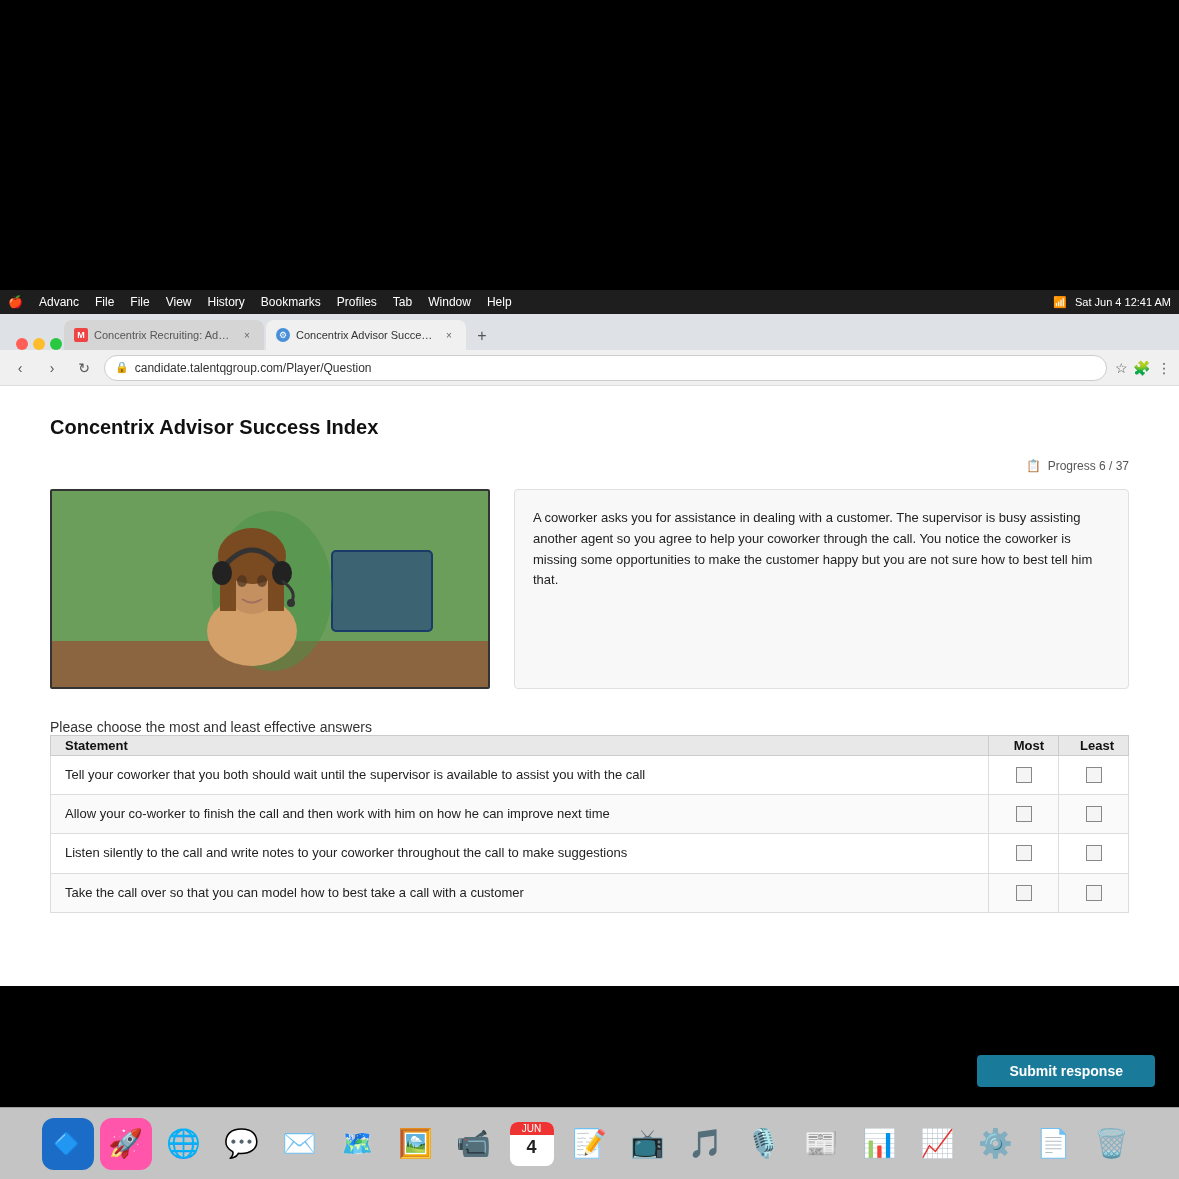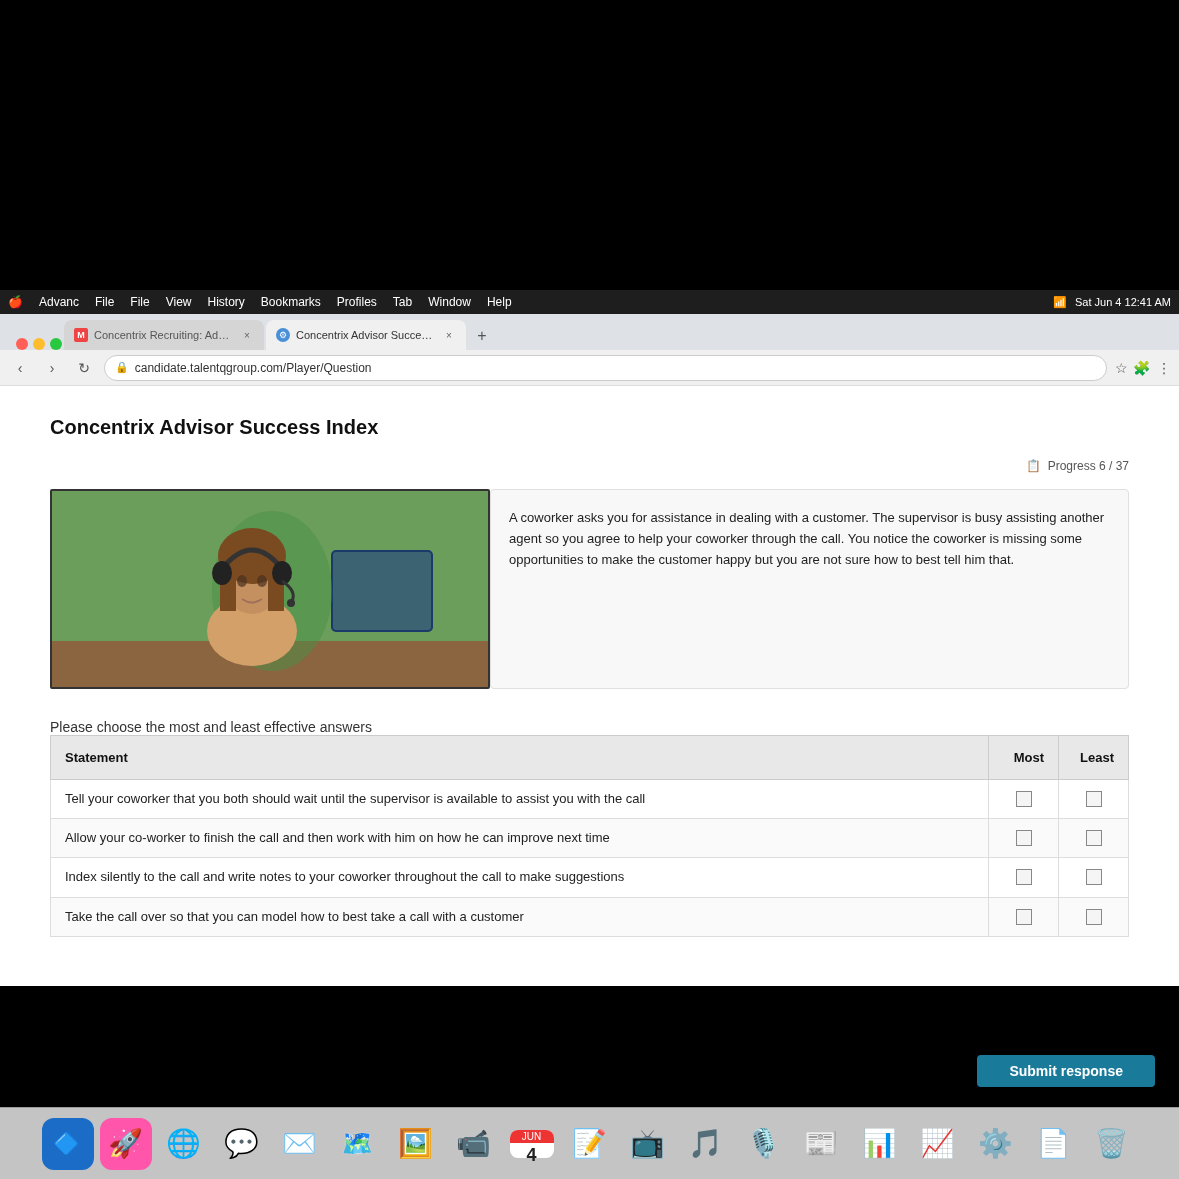"A coworker asks you for" .scenario-area { gap: none -> 24px }
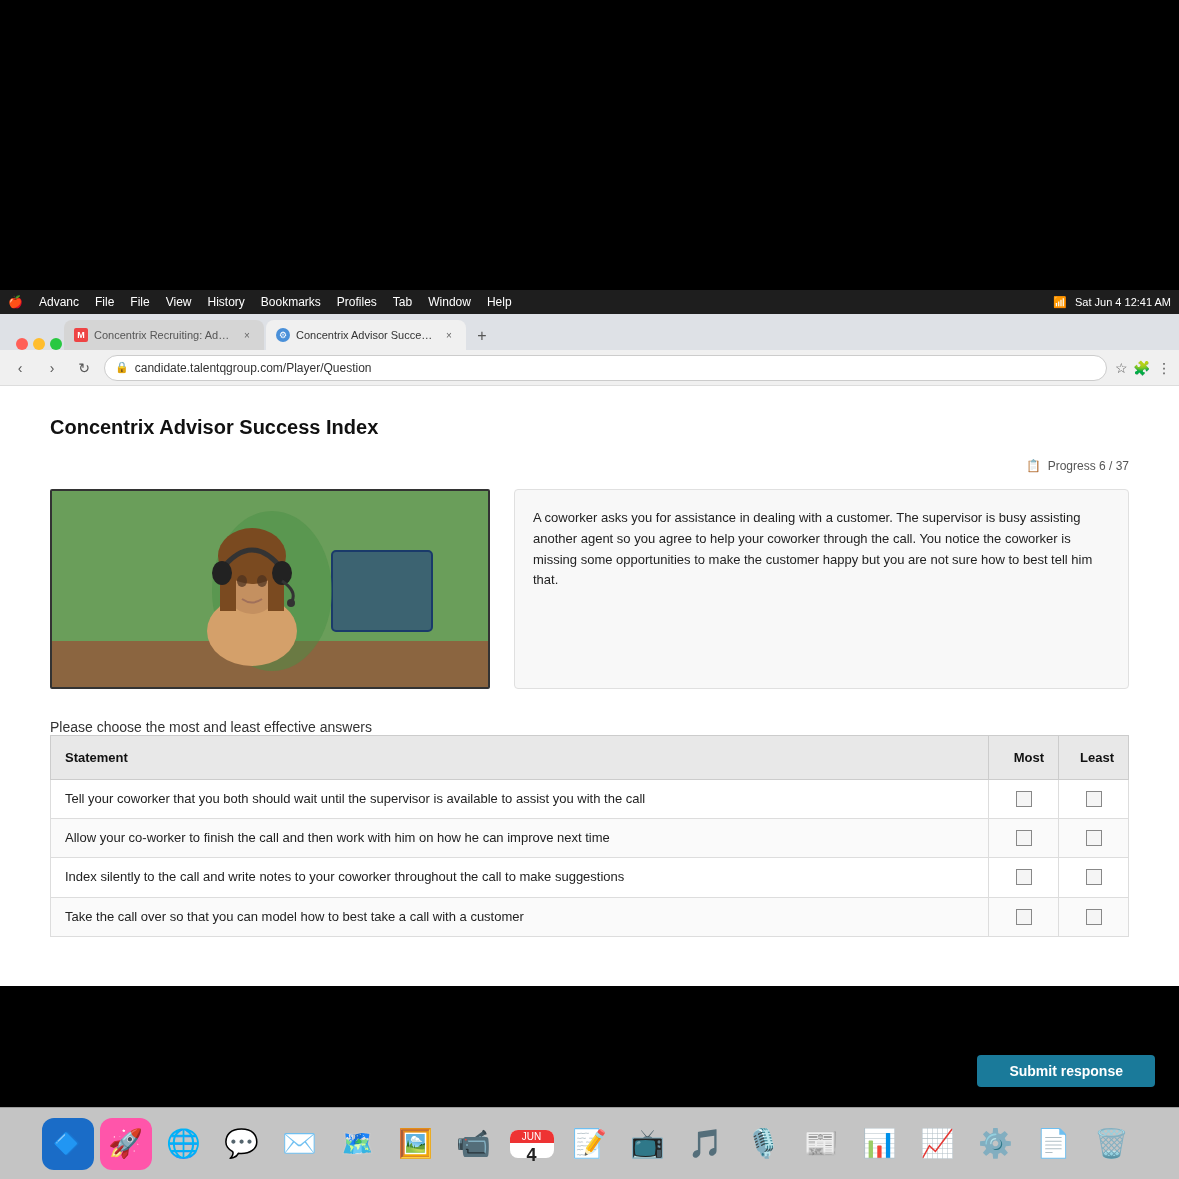"Statement" .response-table th { padding: 14px 14px -> 2px 14px }
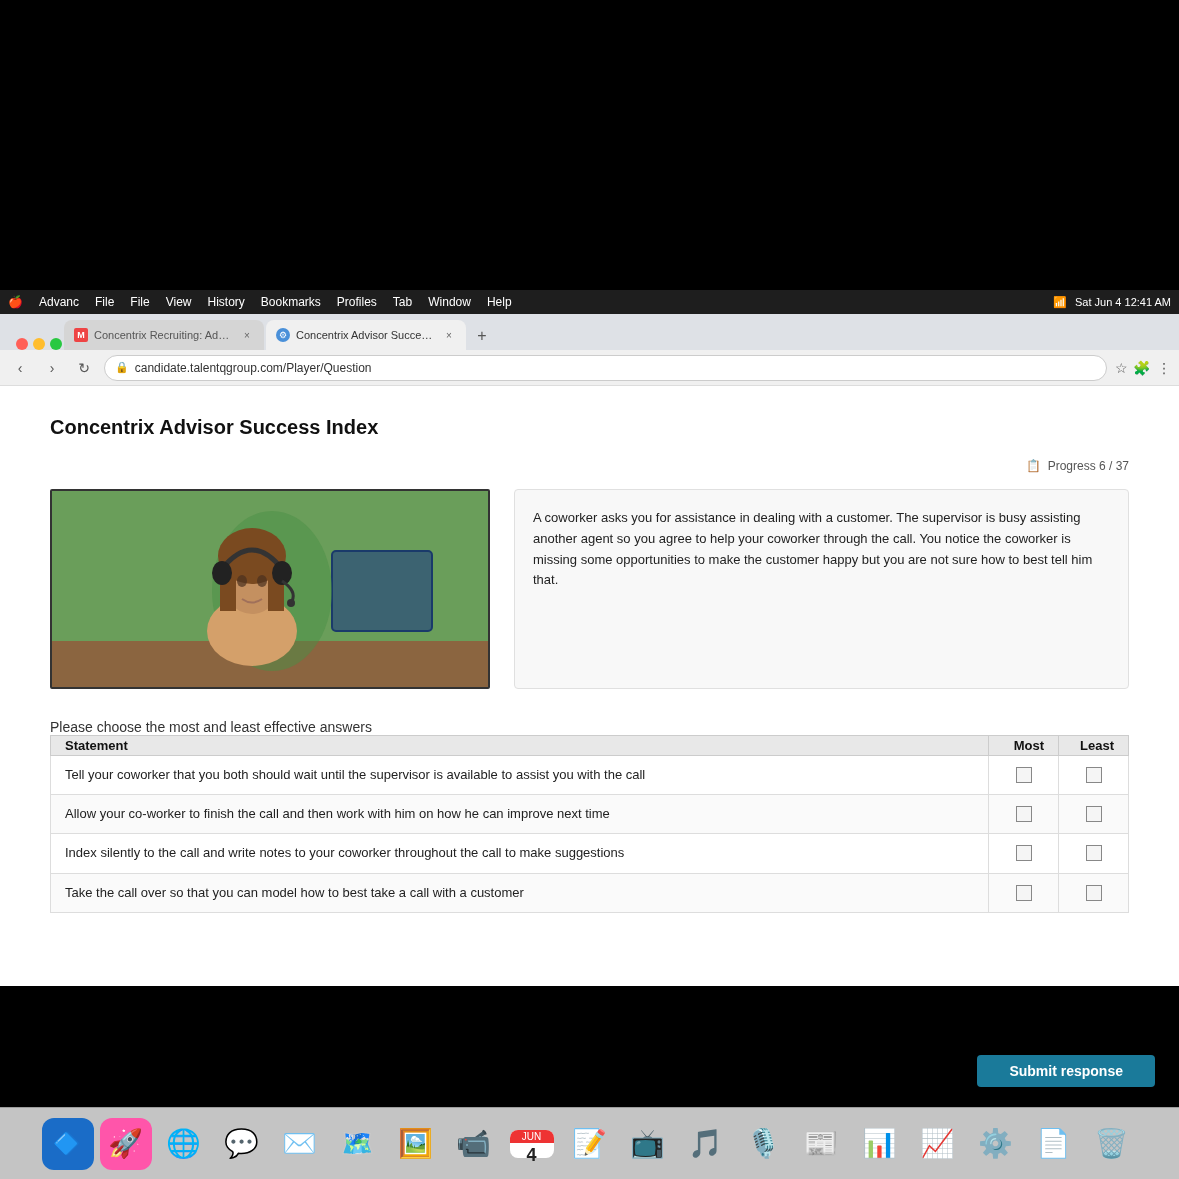"Index silently to the call" td { text: Index -> Listen }
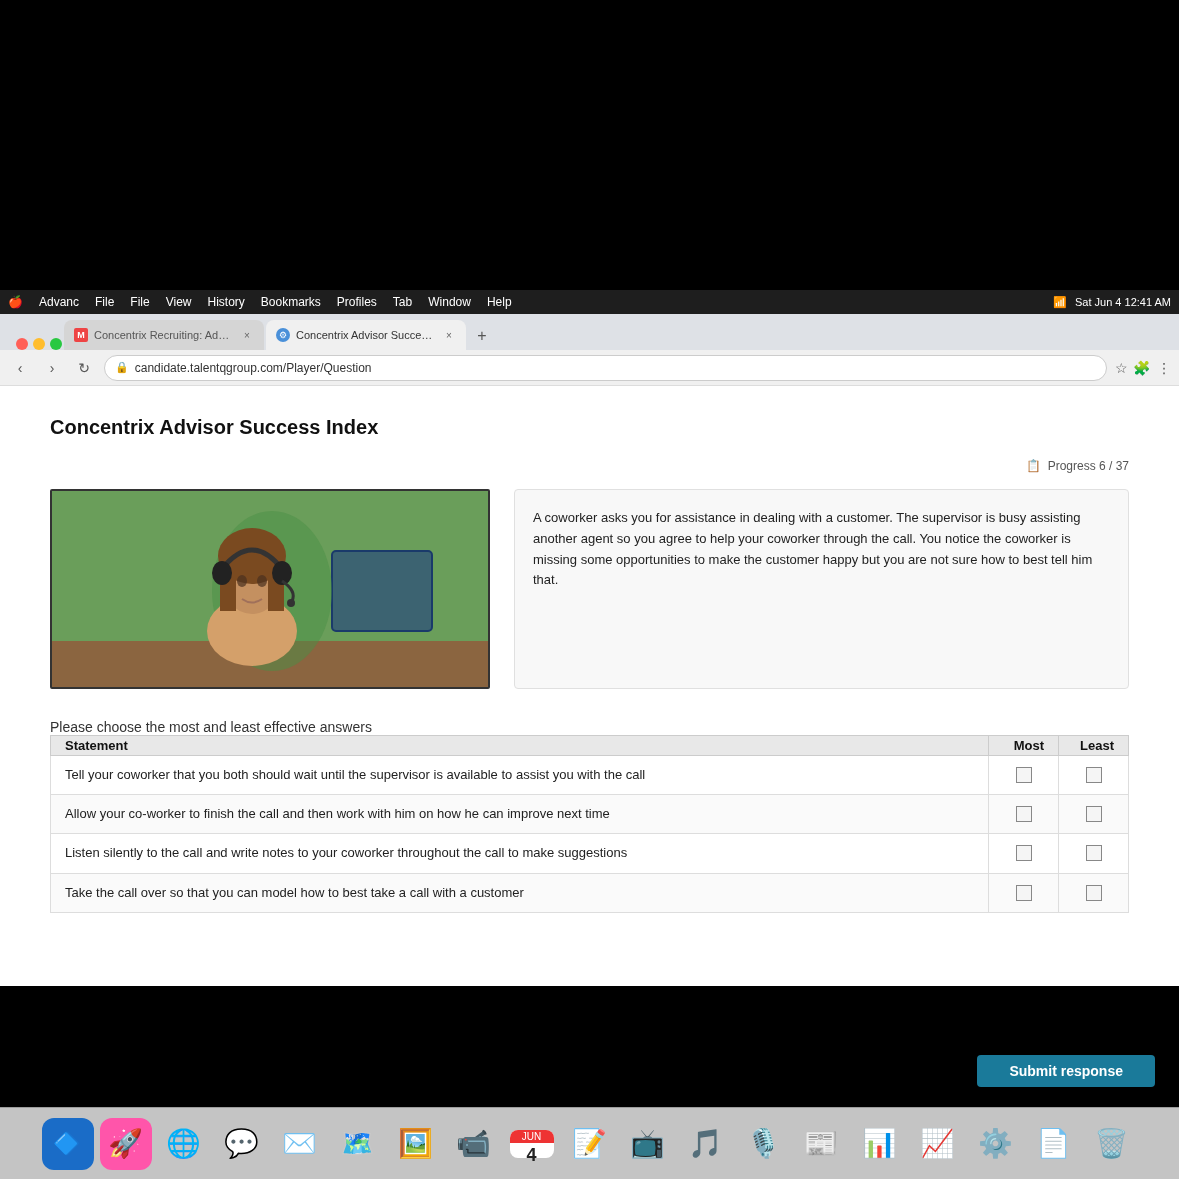"JUN" div { height: 28px -> 44px }
